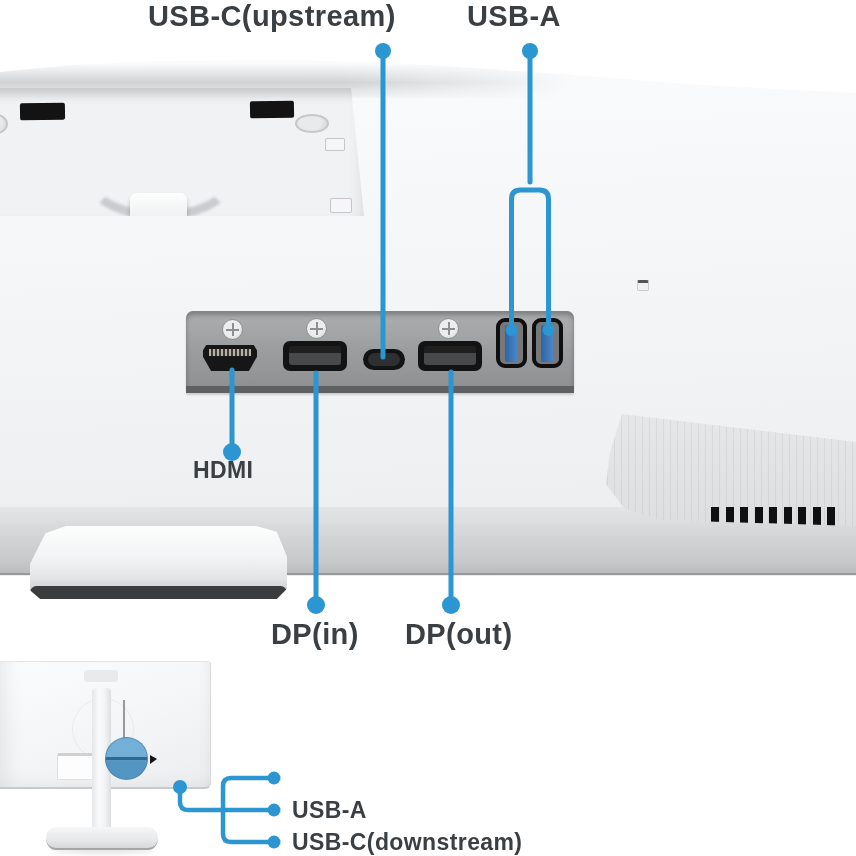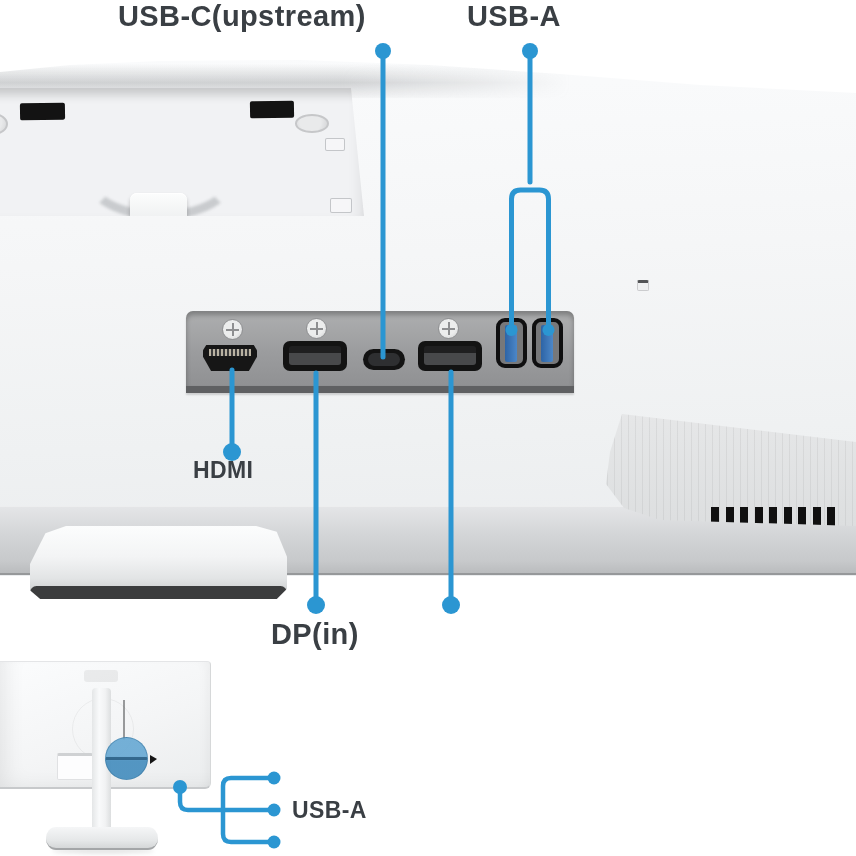"USB-C(upstream)" .lbl-usbc-up { left: 118px -> 148px }
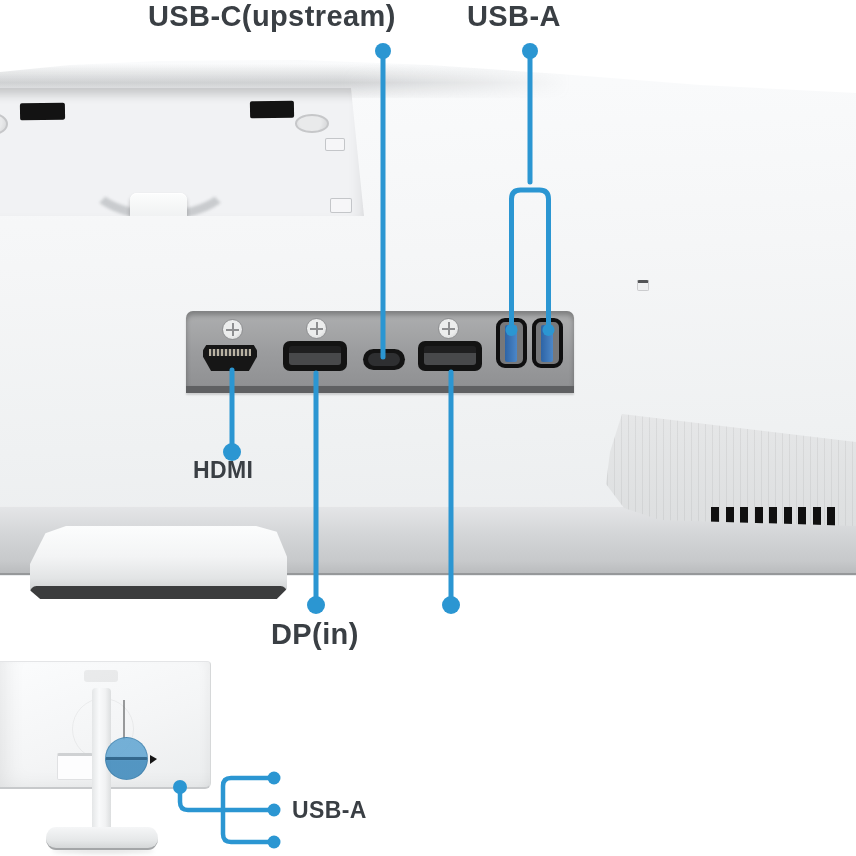"DP(out)" div.lbl { html: none -> <div>DP(out)</div> }
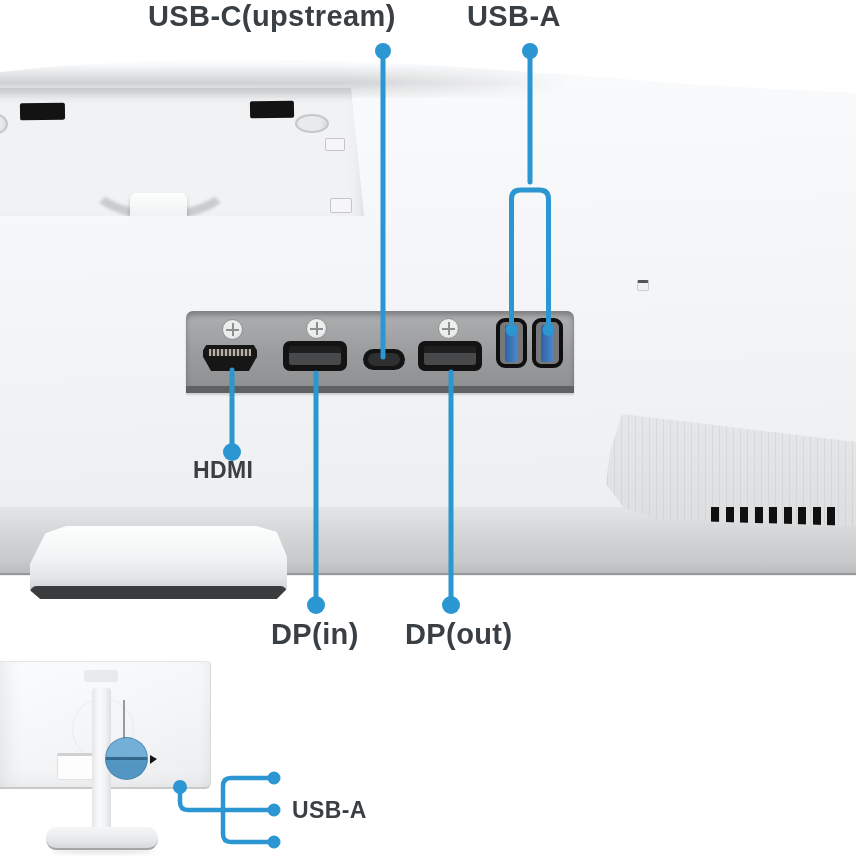"USB-C(downstream)" div.lbl { html: none -> <div>USB-C(downstream)</div> }
